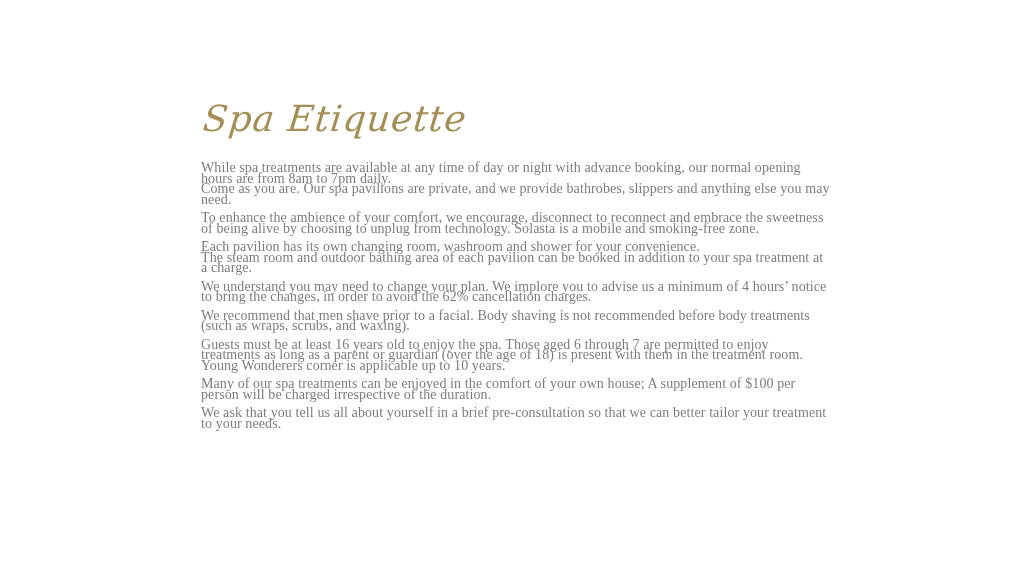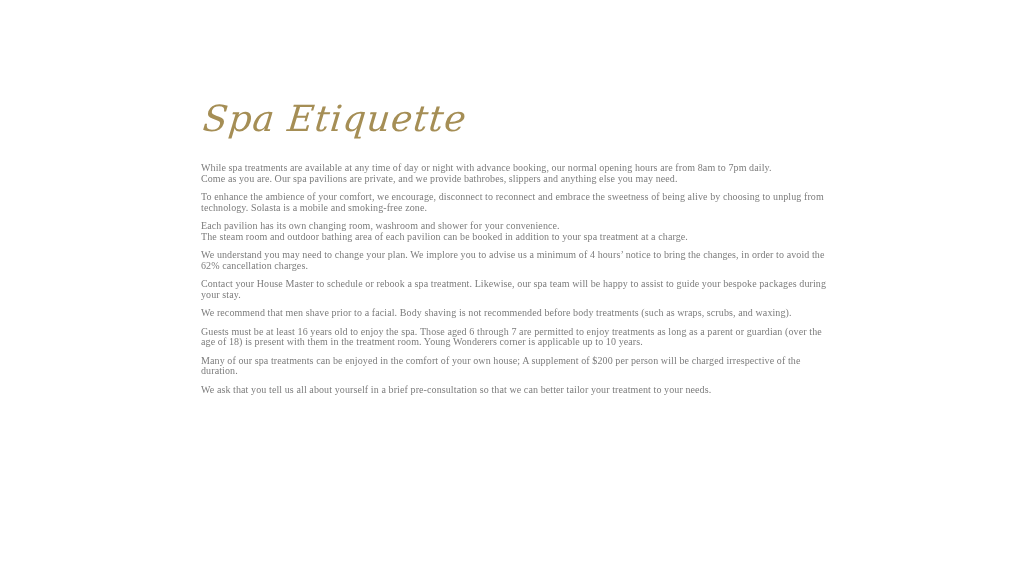"While spa treatments are available" .etiquette-text p { font-size: 10px -> 14px }
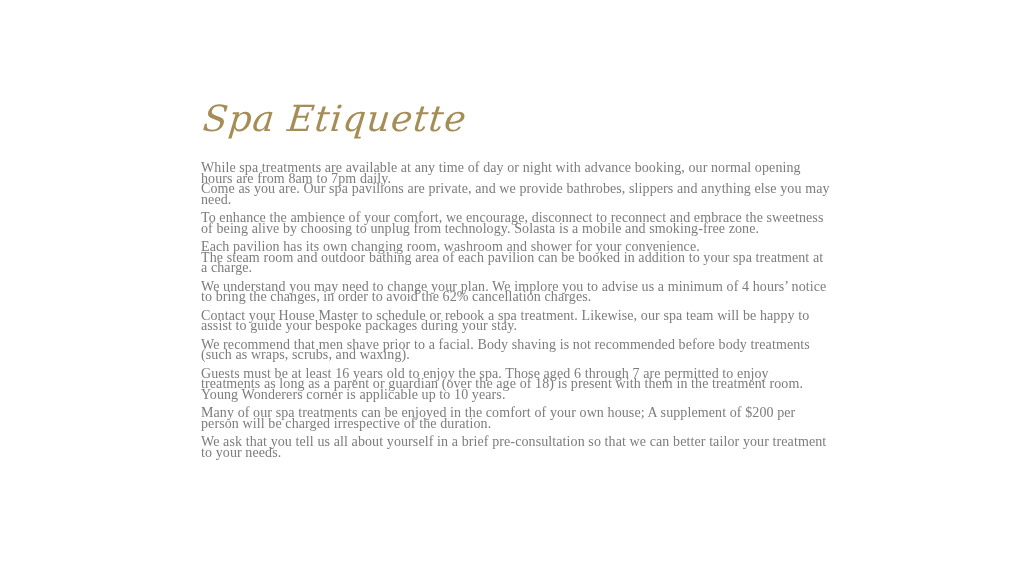"Contact your House Master to" p { html: <p>Contact your House Master to schedule or rebook a spa treatment. Likewise, our spa team will be happy to assist to guide your bespoke packages during your stay.</p> -> none }
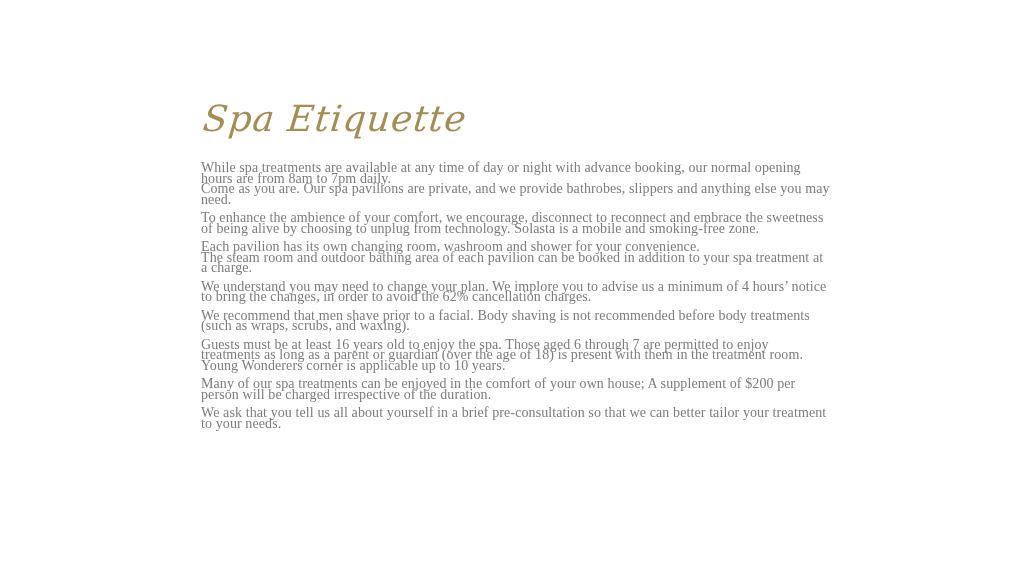"Many of our spa treatments" p { text: $200 -> $100 }
